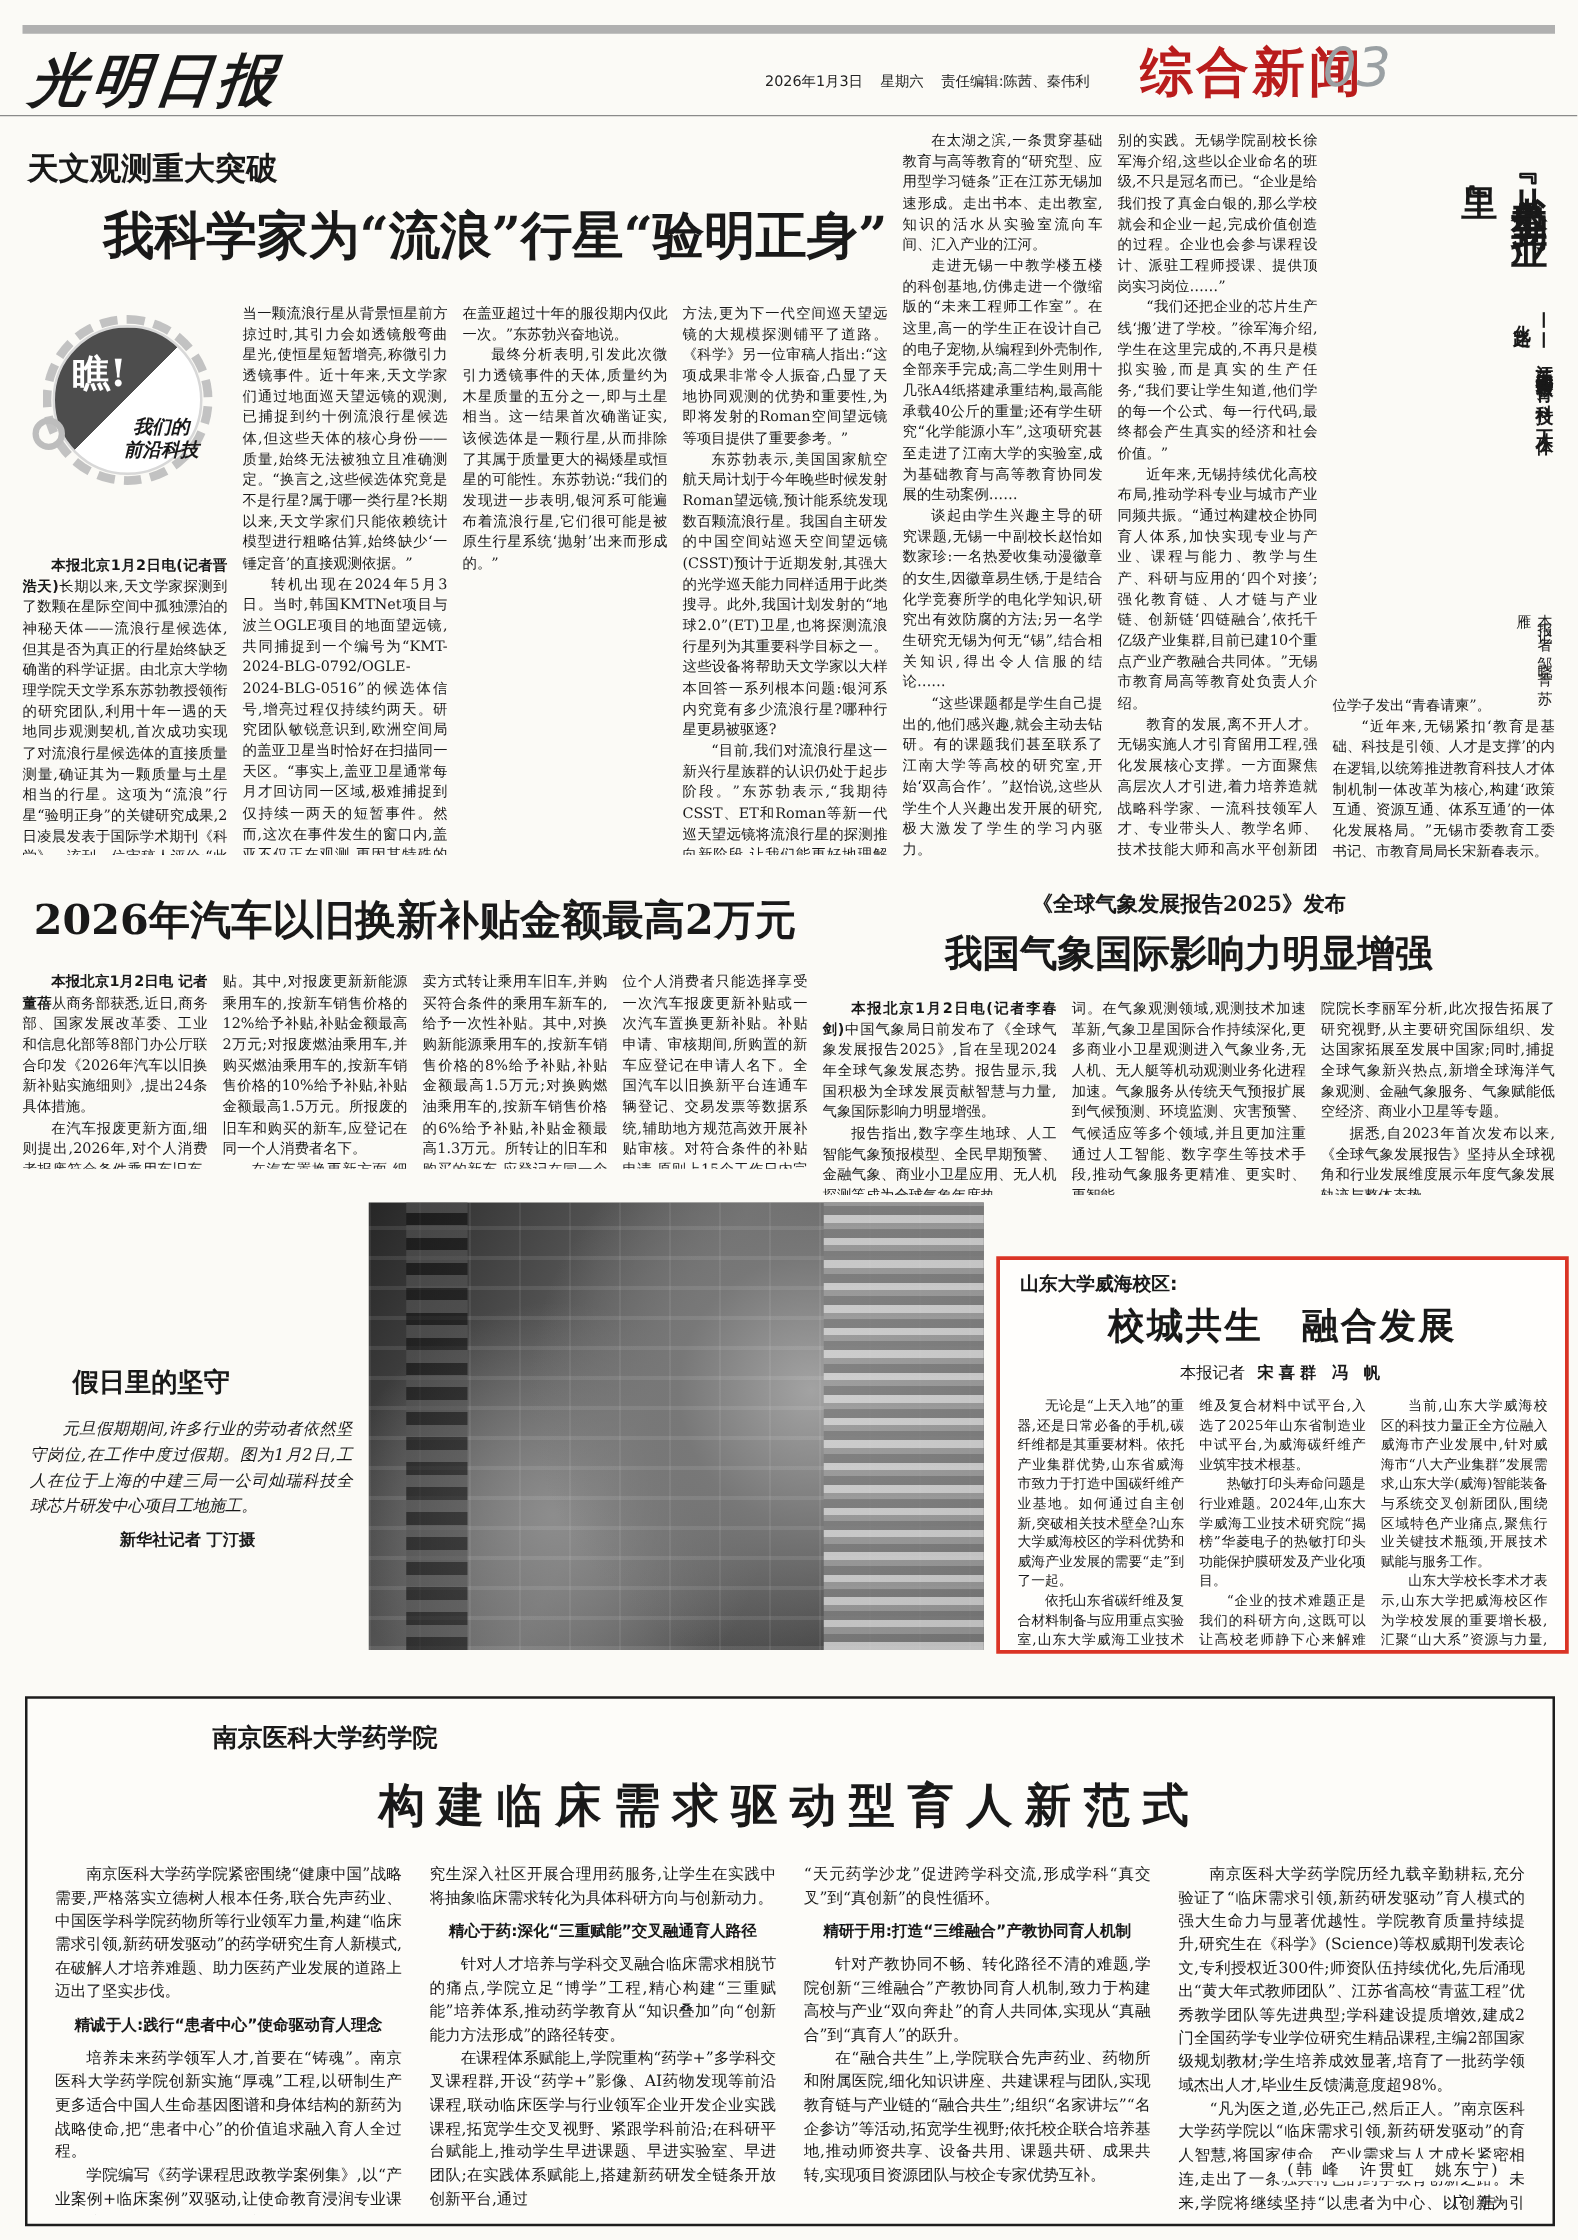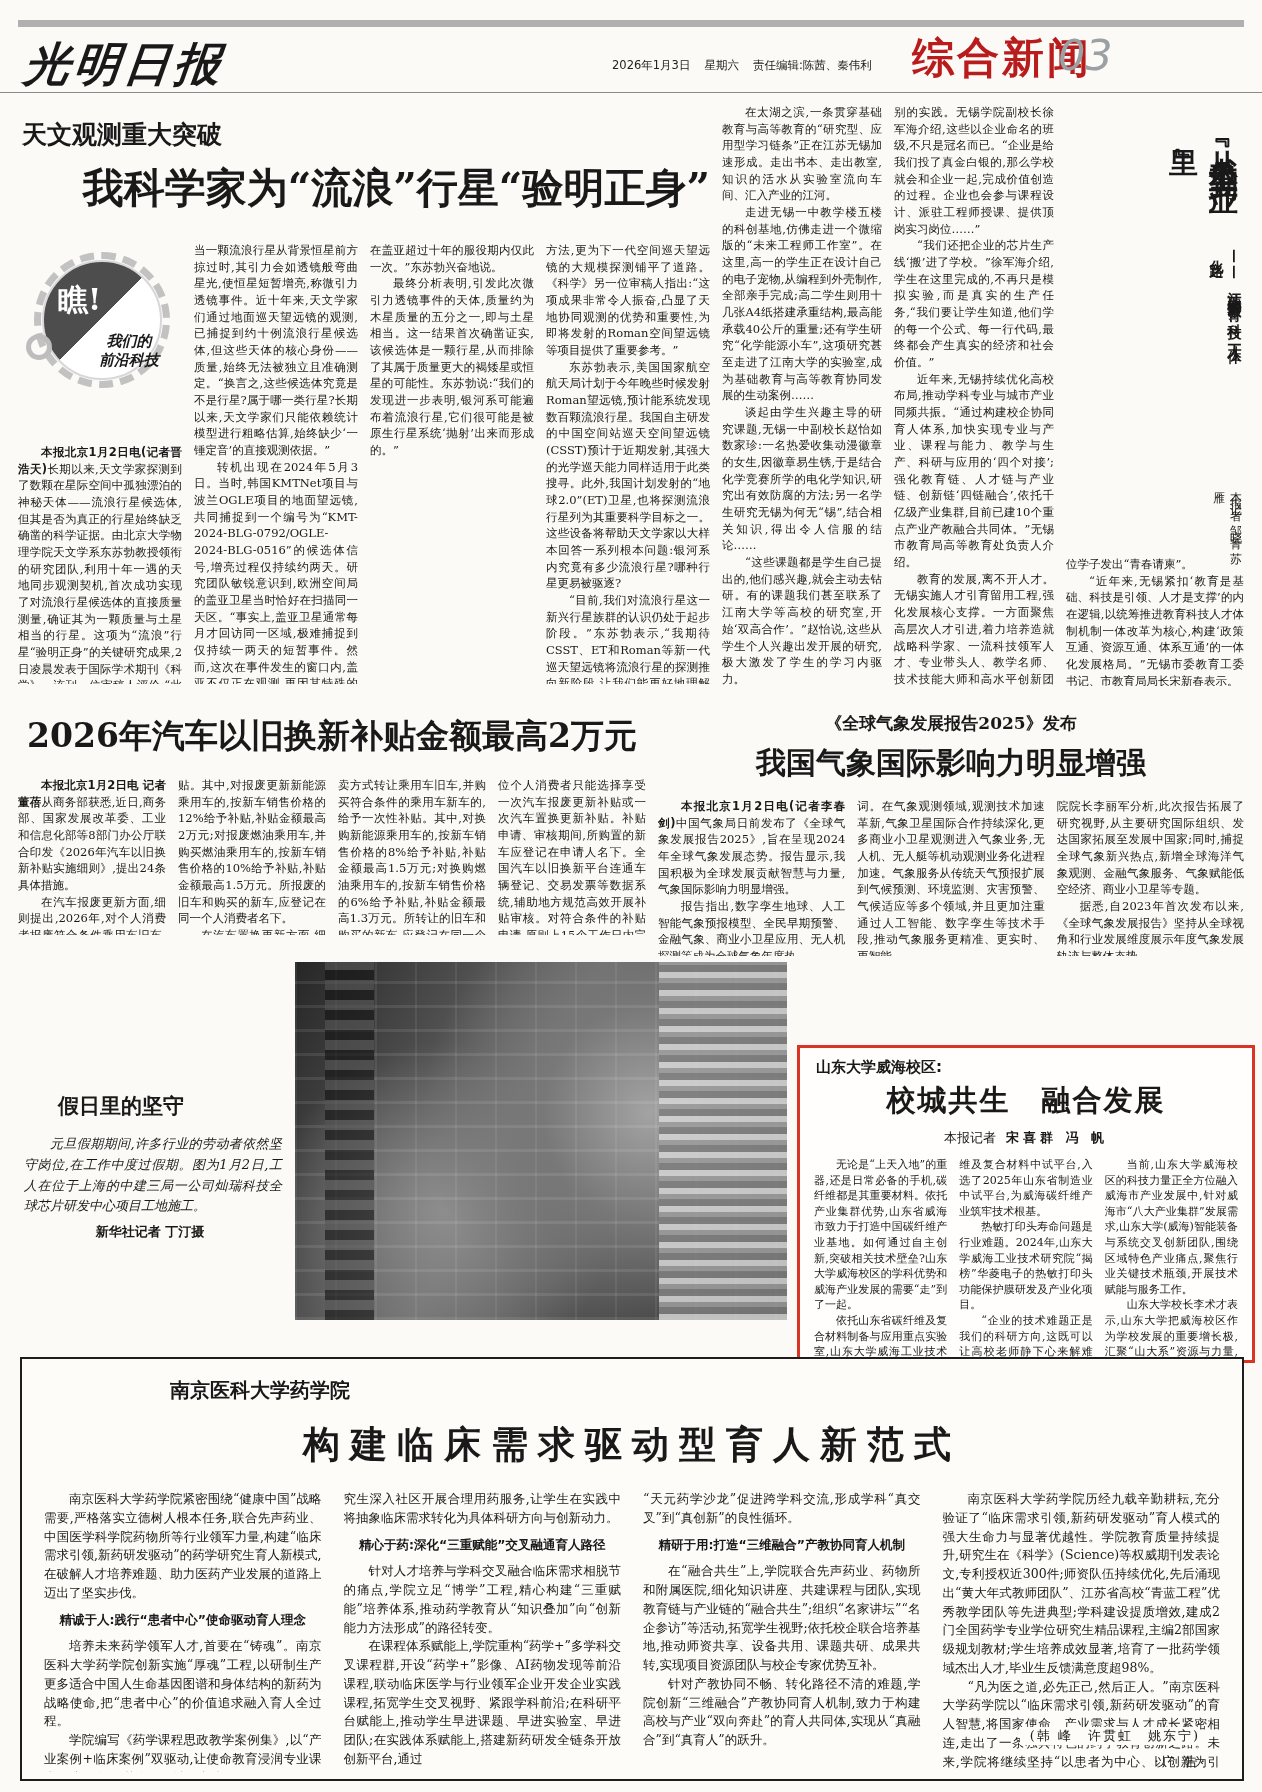"山东大学威海校区:" #shandong { margin-top: 40px -> none }
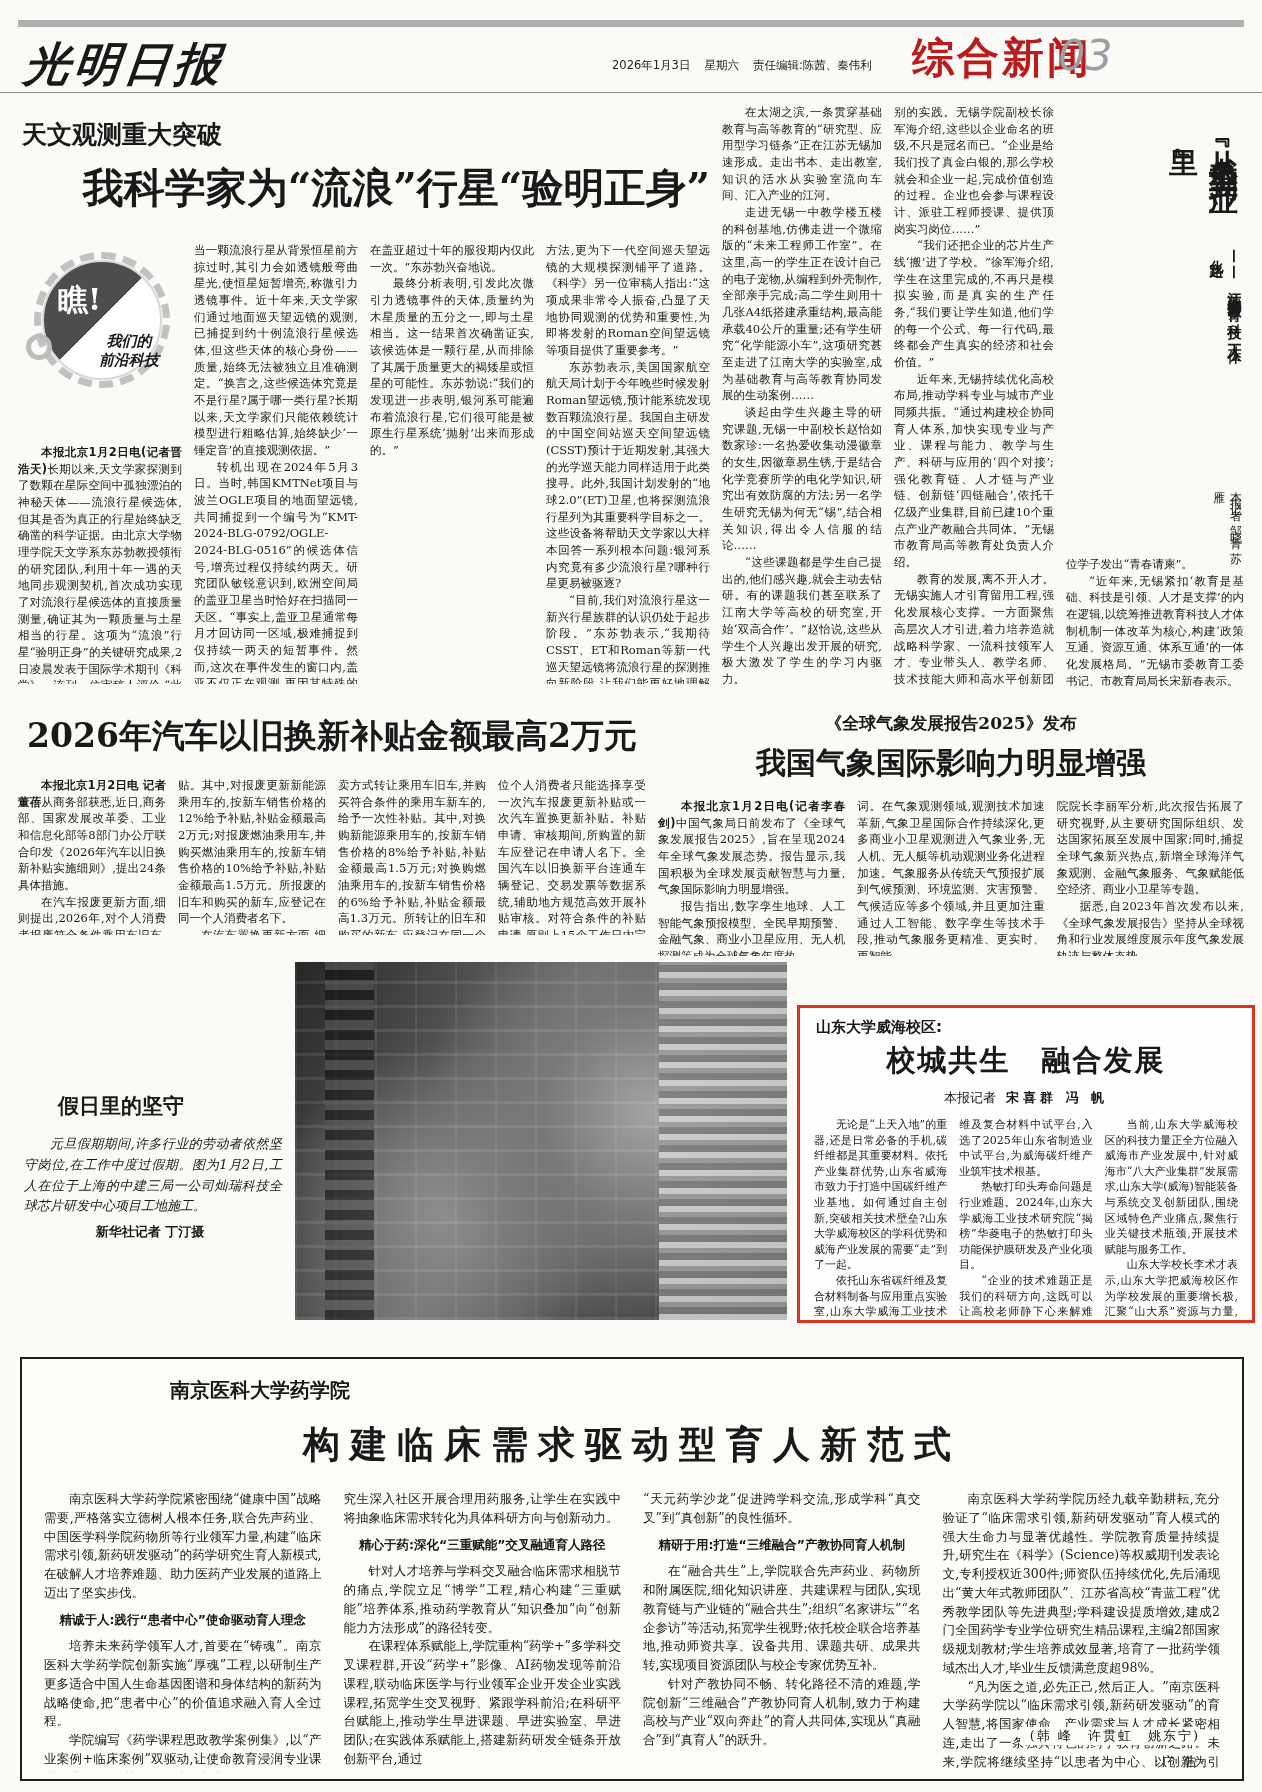"在“融合共生”上,学院联合先声药业、药物所和附属医院,细化知识讲座、共建课程与团" p { order: before "针对产教协同不畅、转化路径不清的难题,学院创新“三维融合”产教协同育人机制,致力" -> after "针对产教协同不畅、转化路径不清的难题,学院创新“三维融合”产教协同育人机制,致力" }
